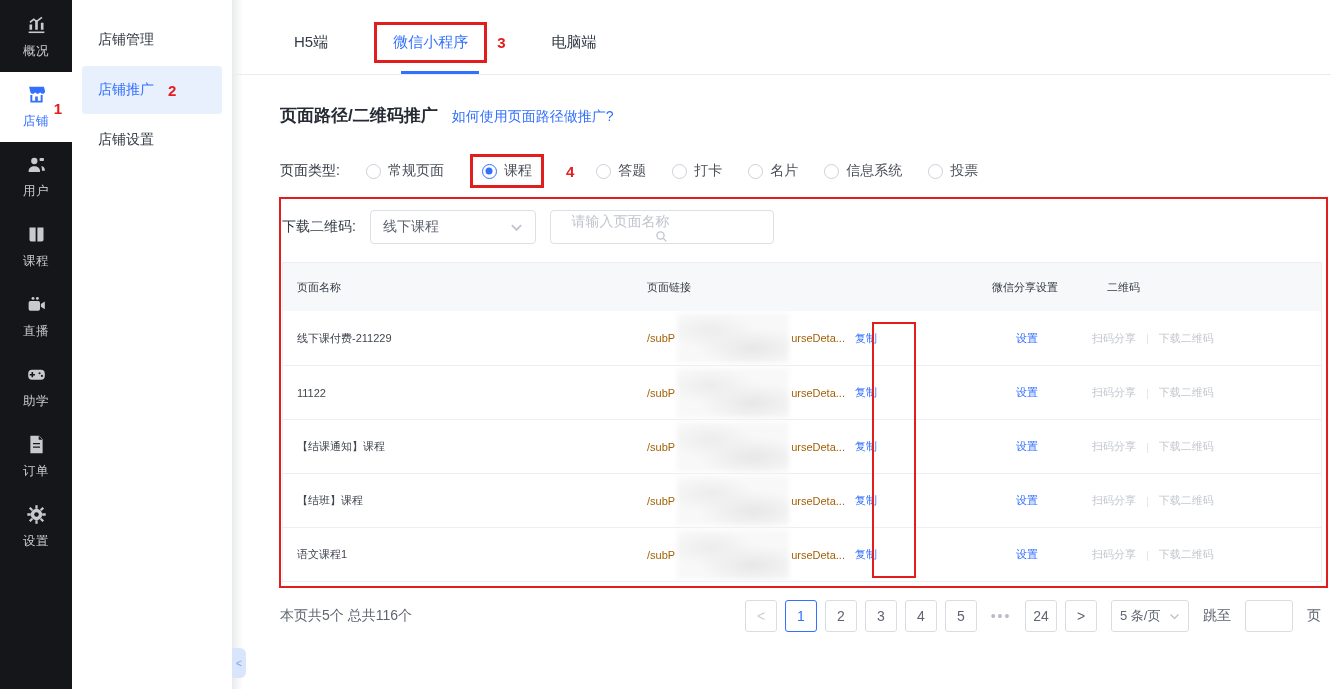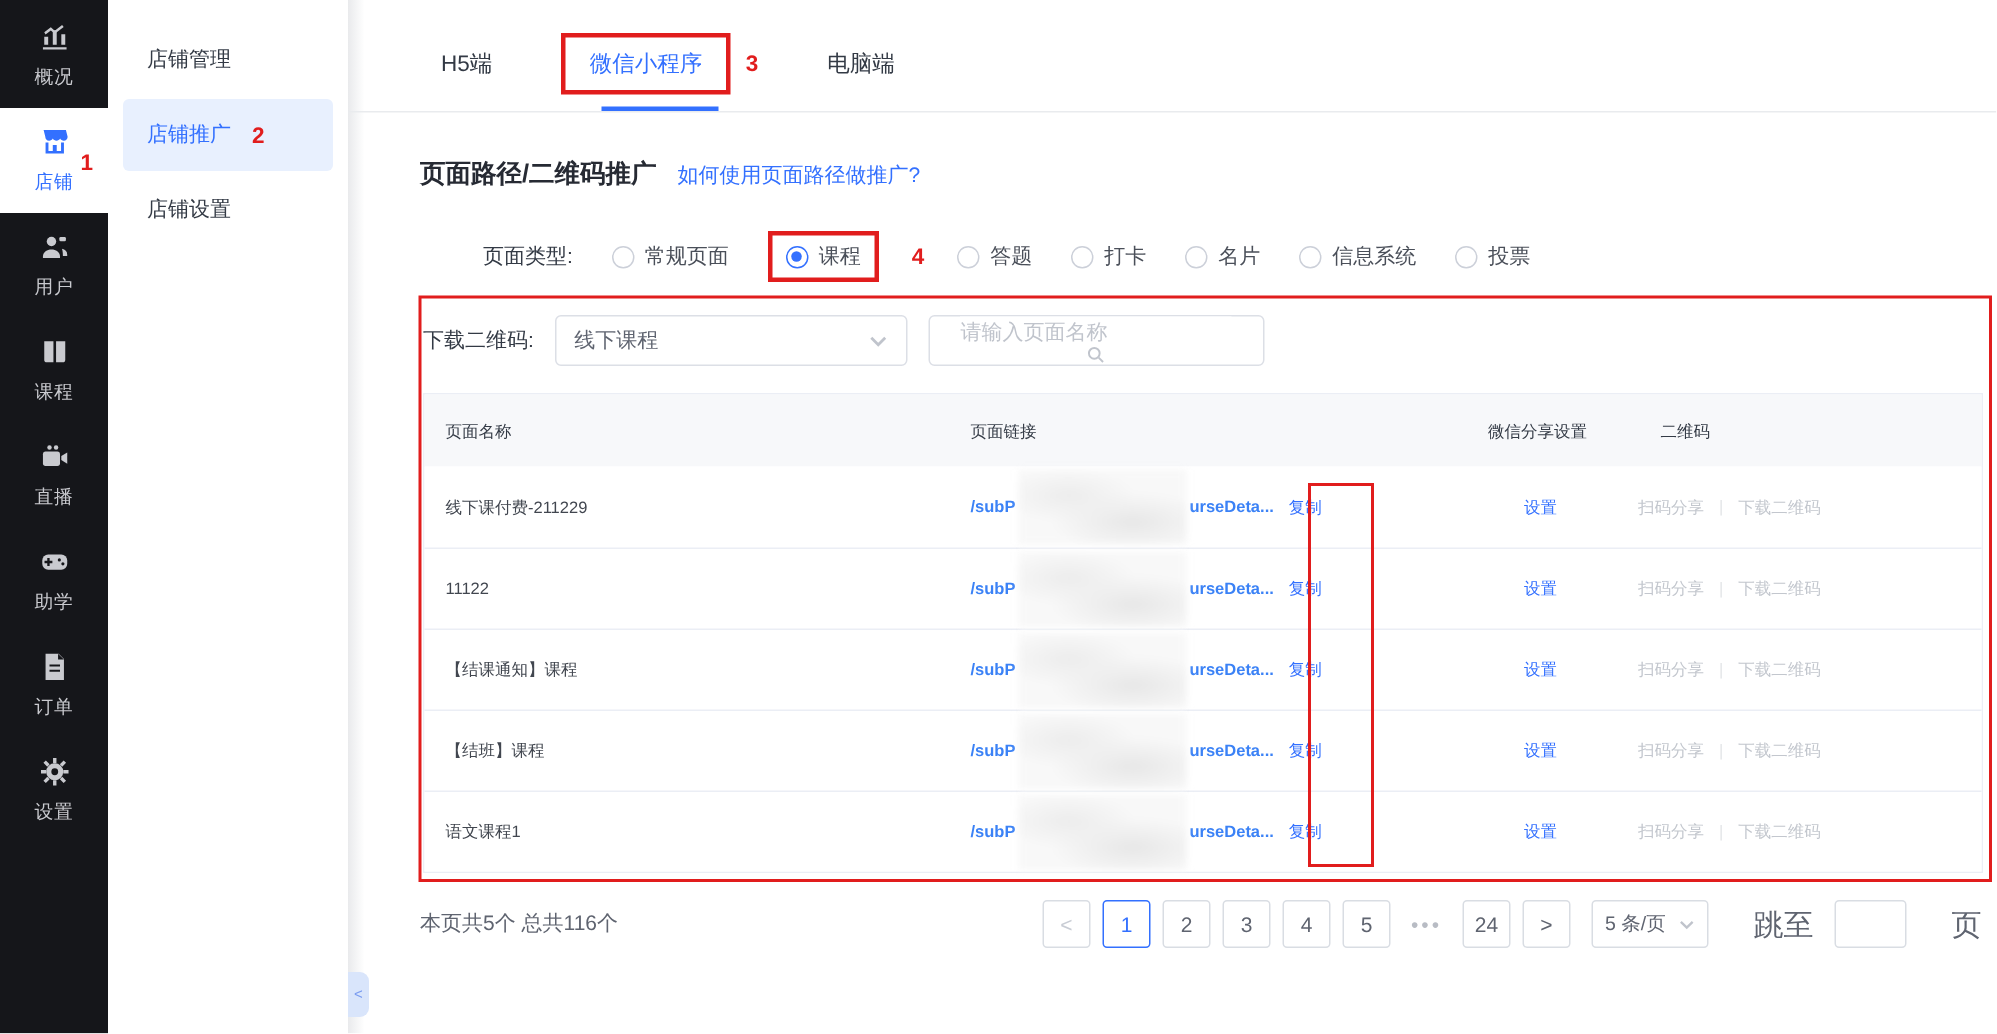"页面类型:" .radio-row { margin-left: 42px -> none }
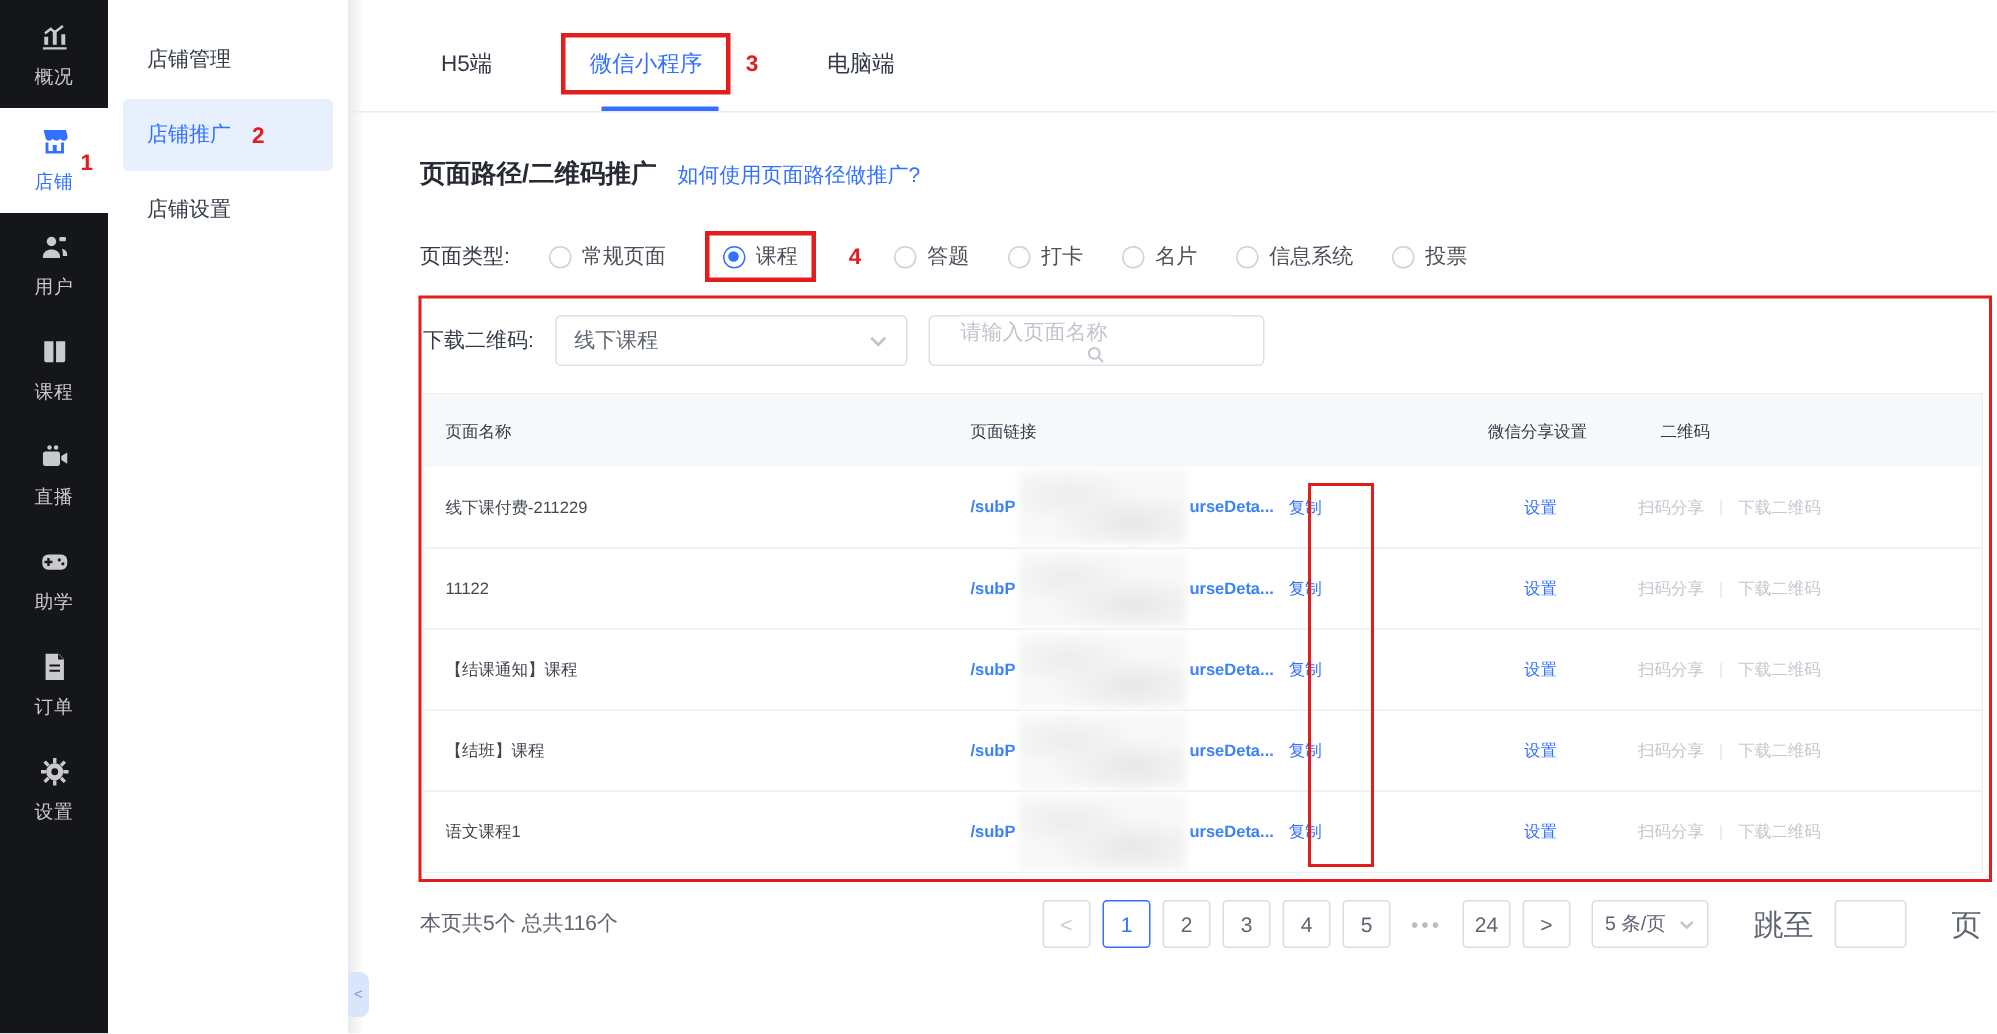"线下课程" .sel { width: 235px -> 166px }
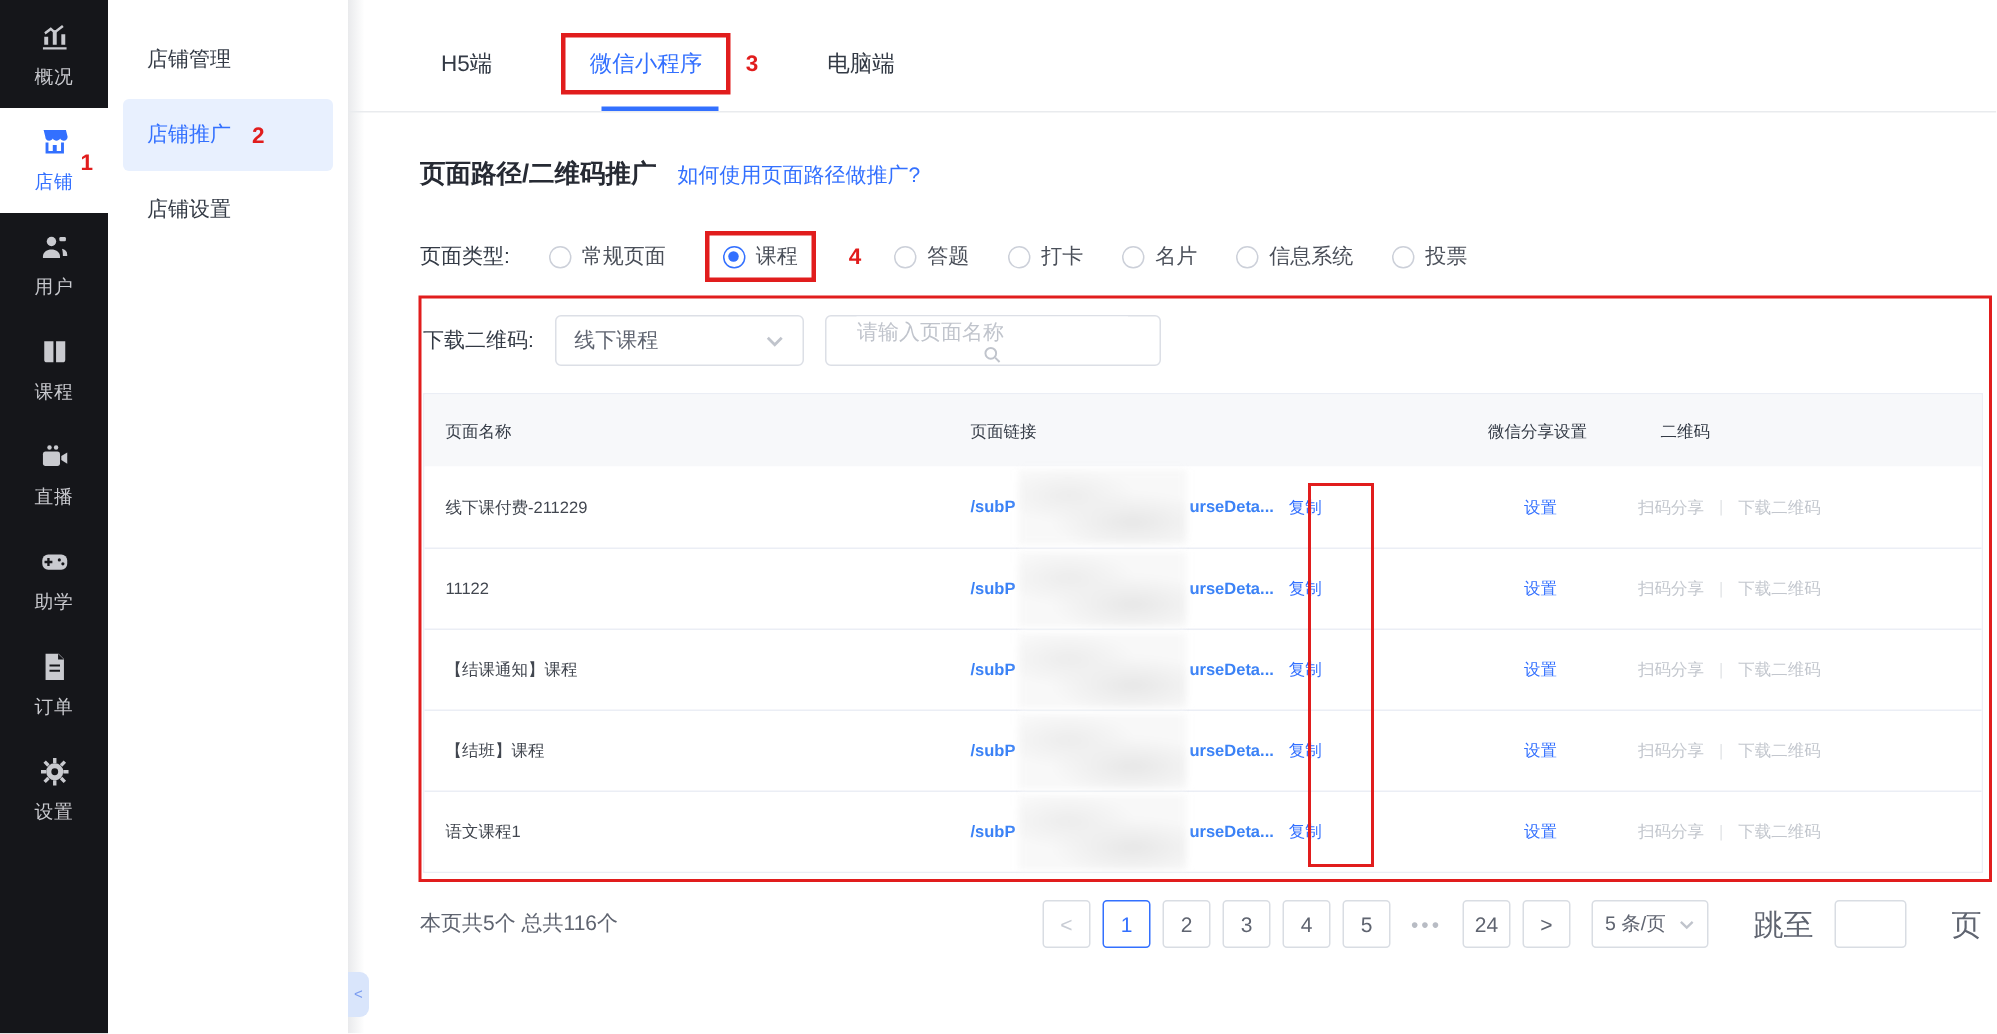"/subP" .path-text { color: #3b82f6 -> #a16207; font-weight: bold -> none }
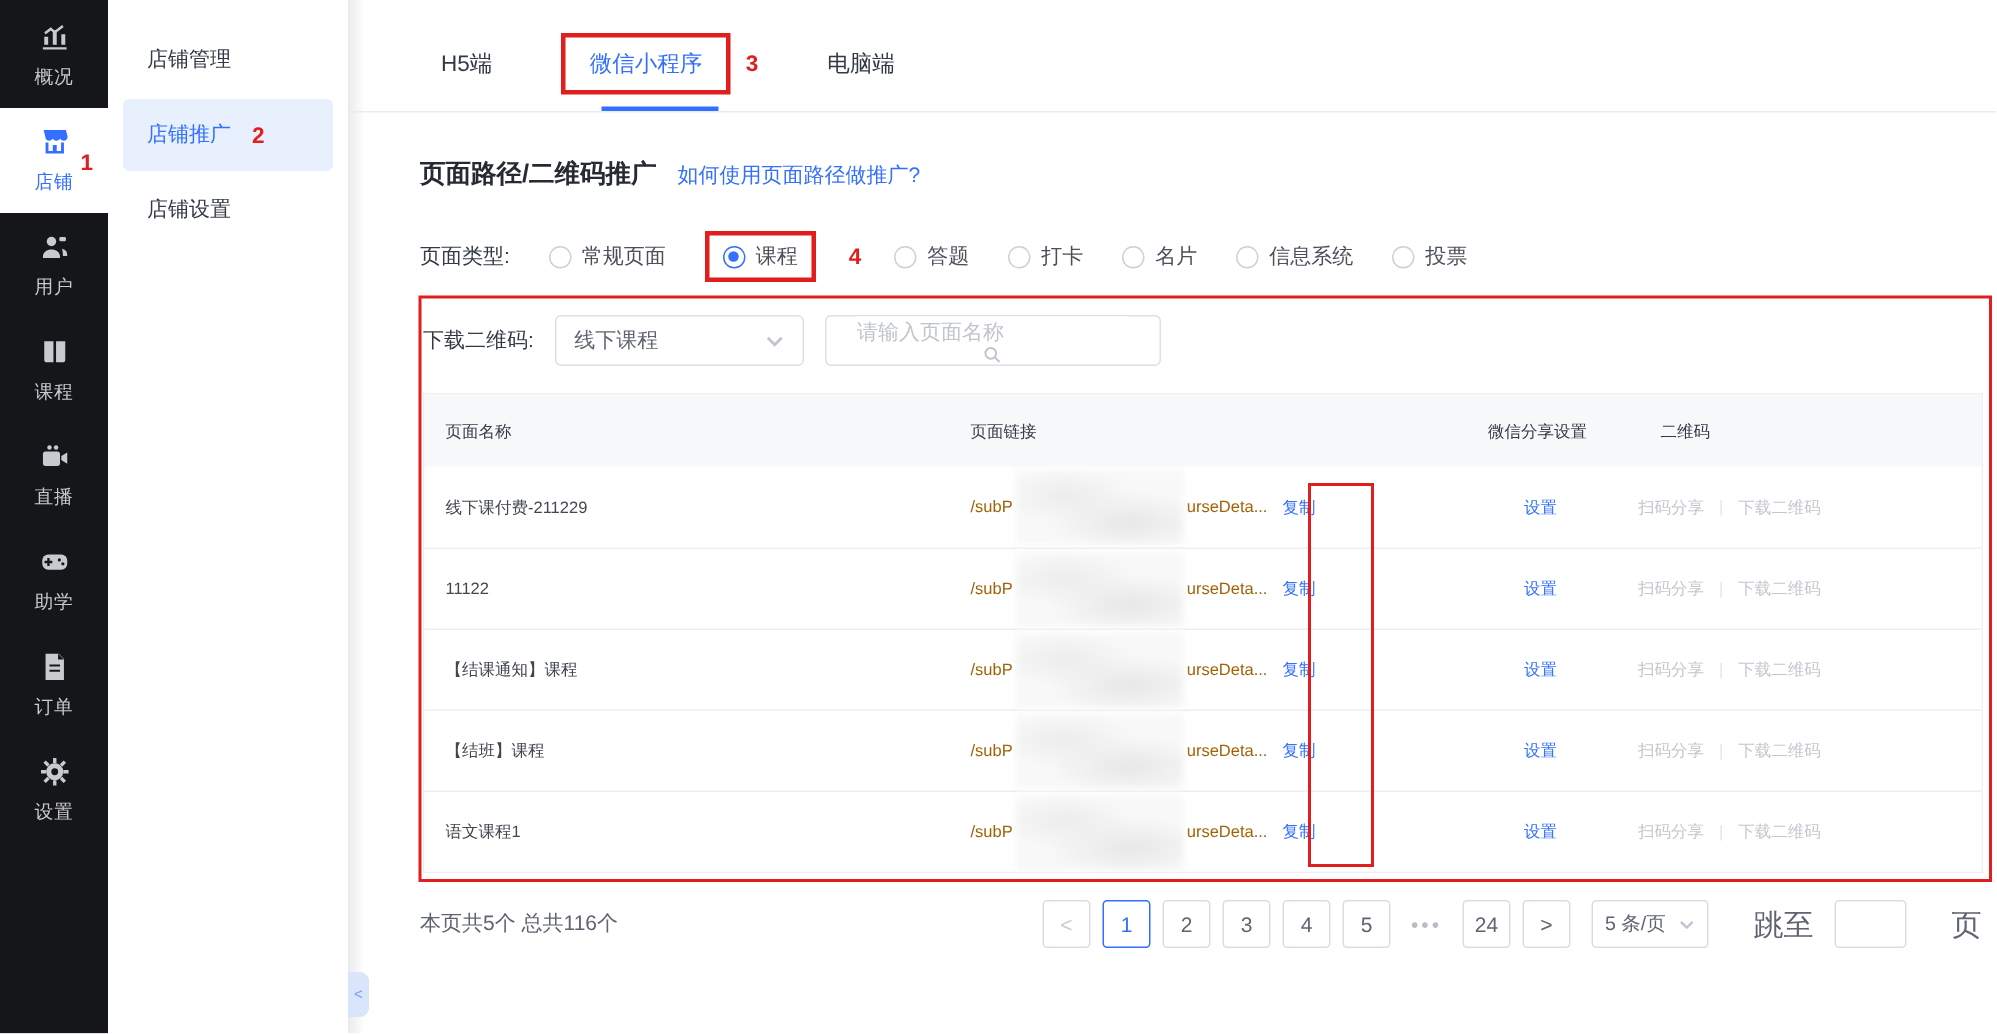"跳至" .jump-label, .jump-suffix { font-size: 20px -> 14px; margin-left: 22px -> 6px }
